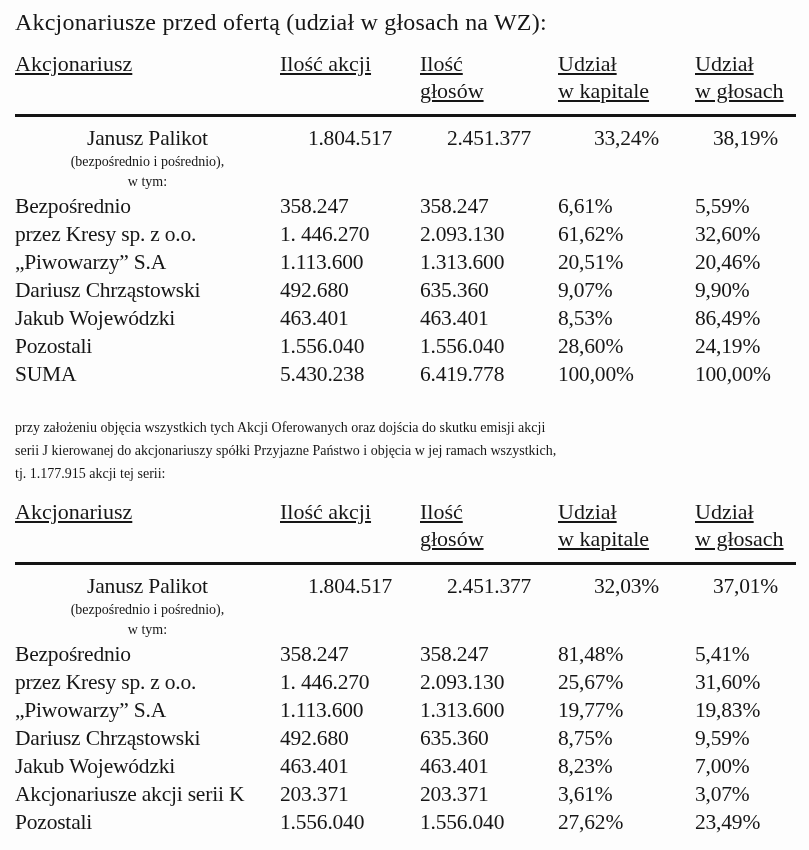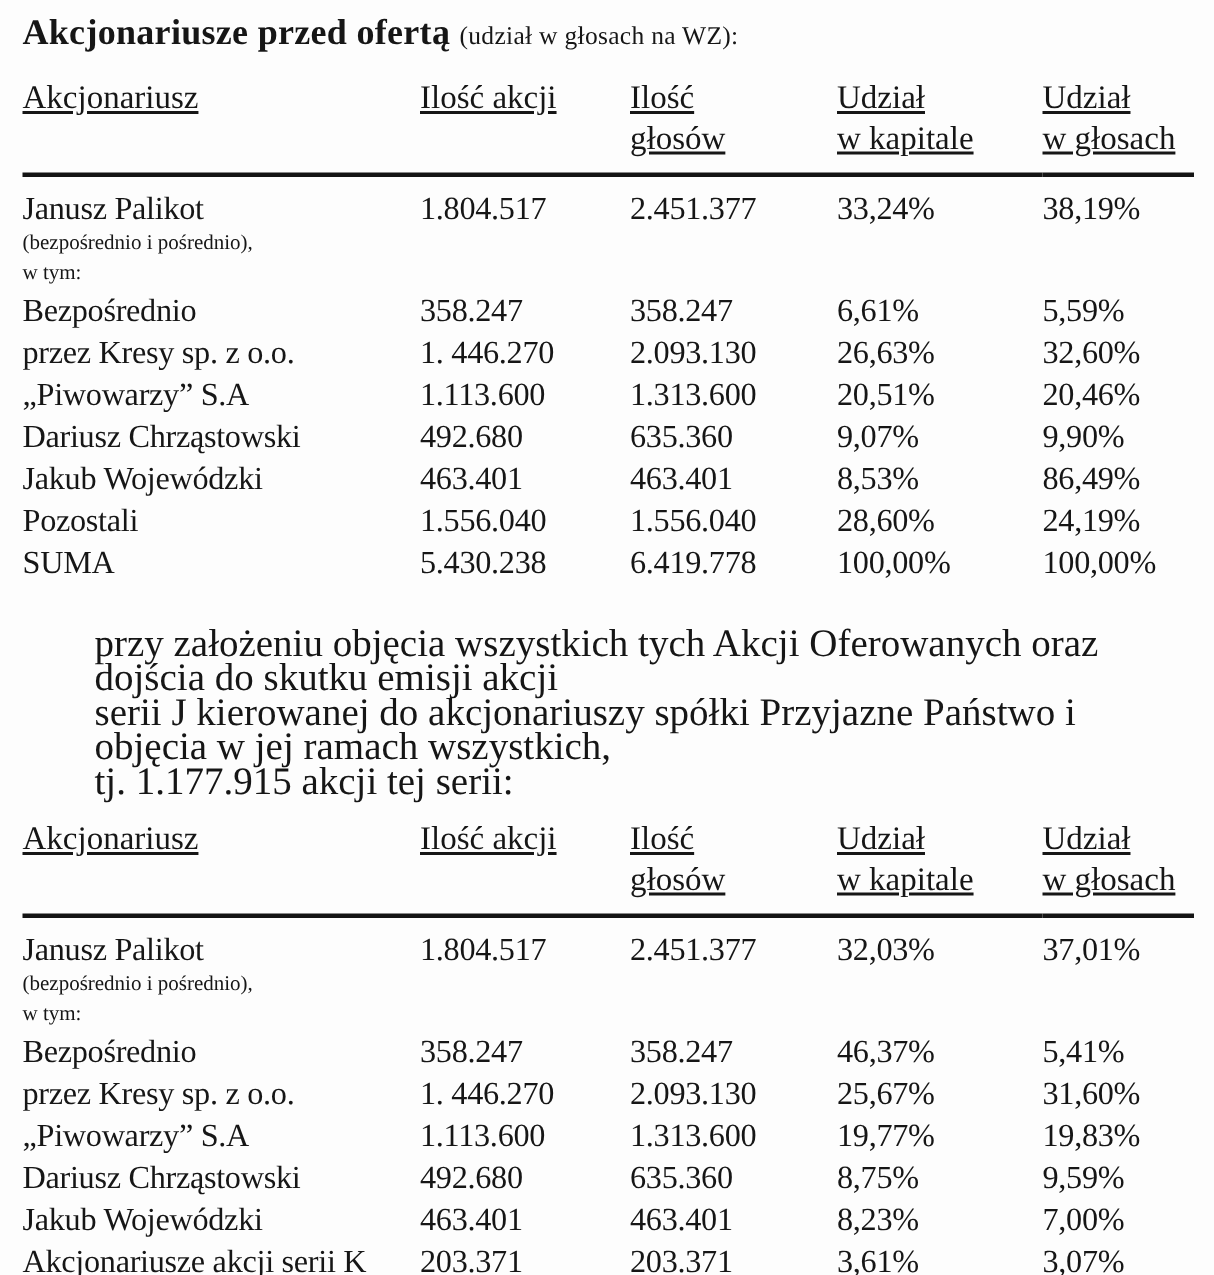"Akcjonariusze przed ofertą" .section-title .main { font-weight: bold -> normal }
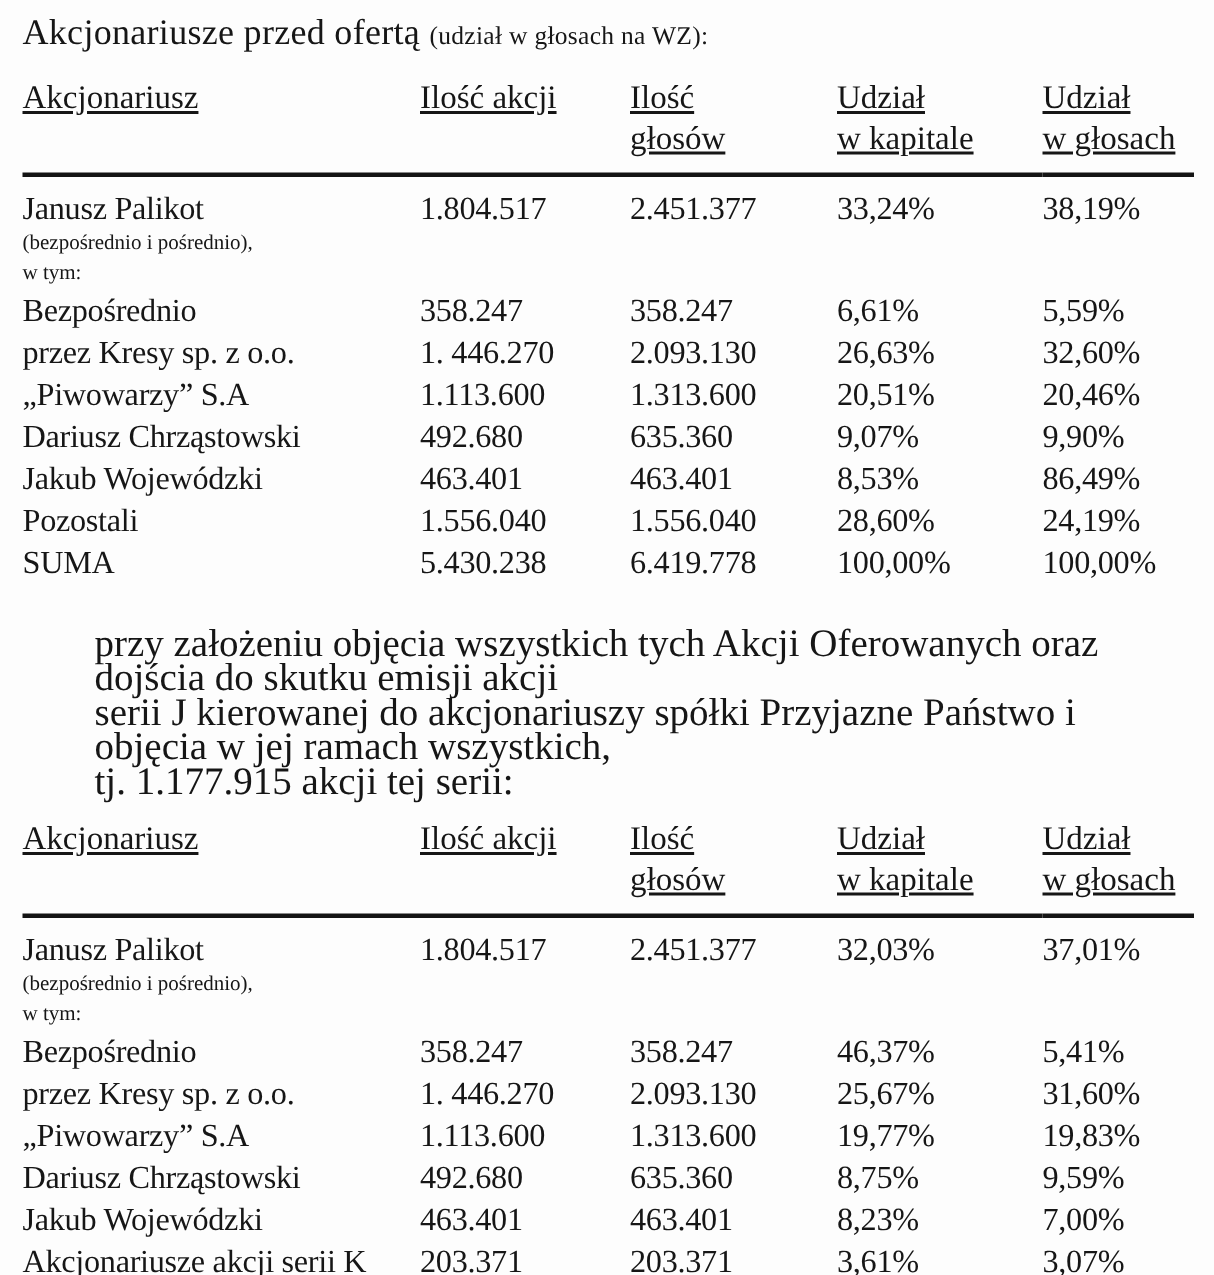"(udział w głosach na WZ):" .section-title .note { font-size: 17px -> 24px }
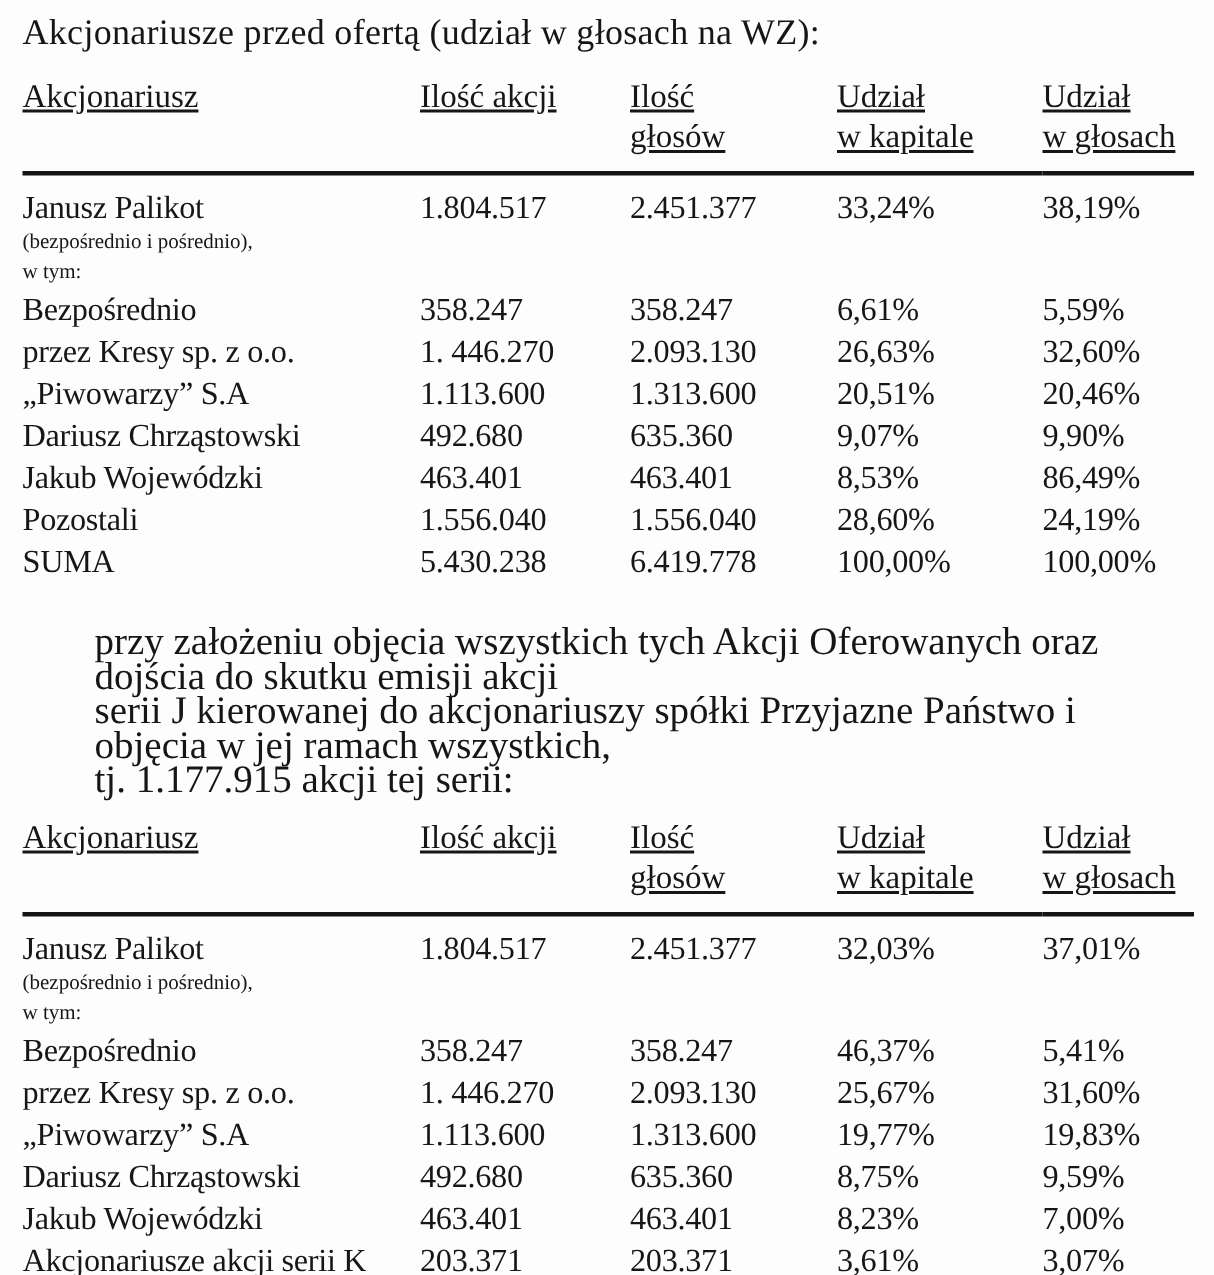"Janusz Palikot" .first-data .td { text-align: none -> center }
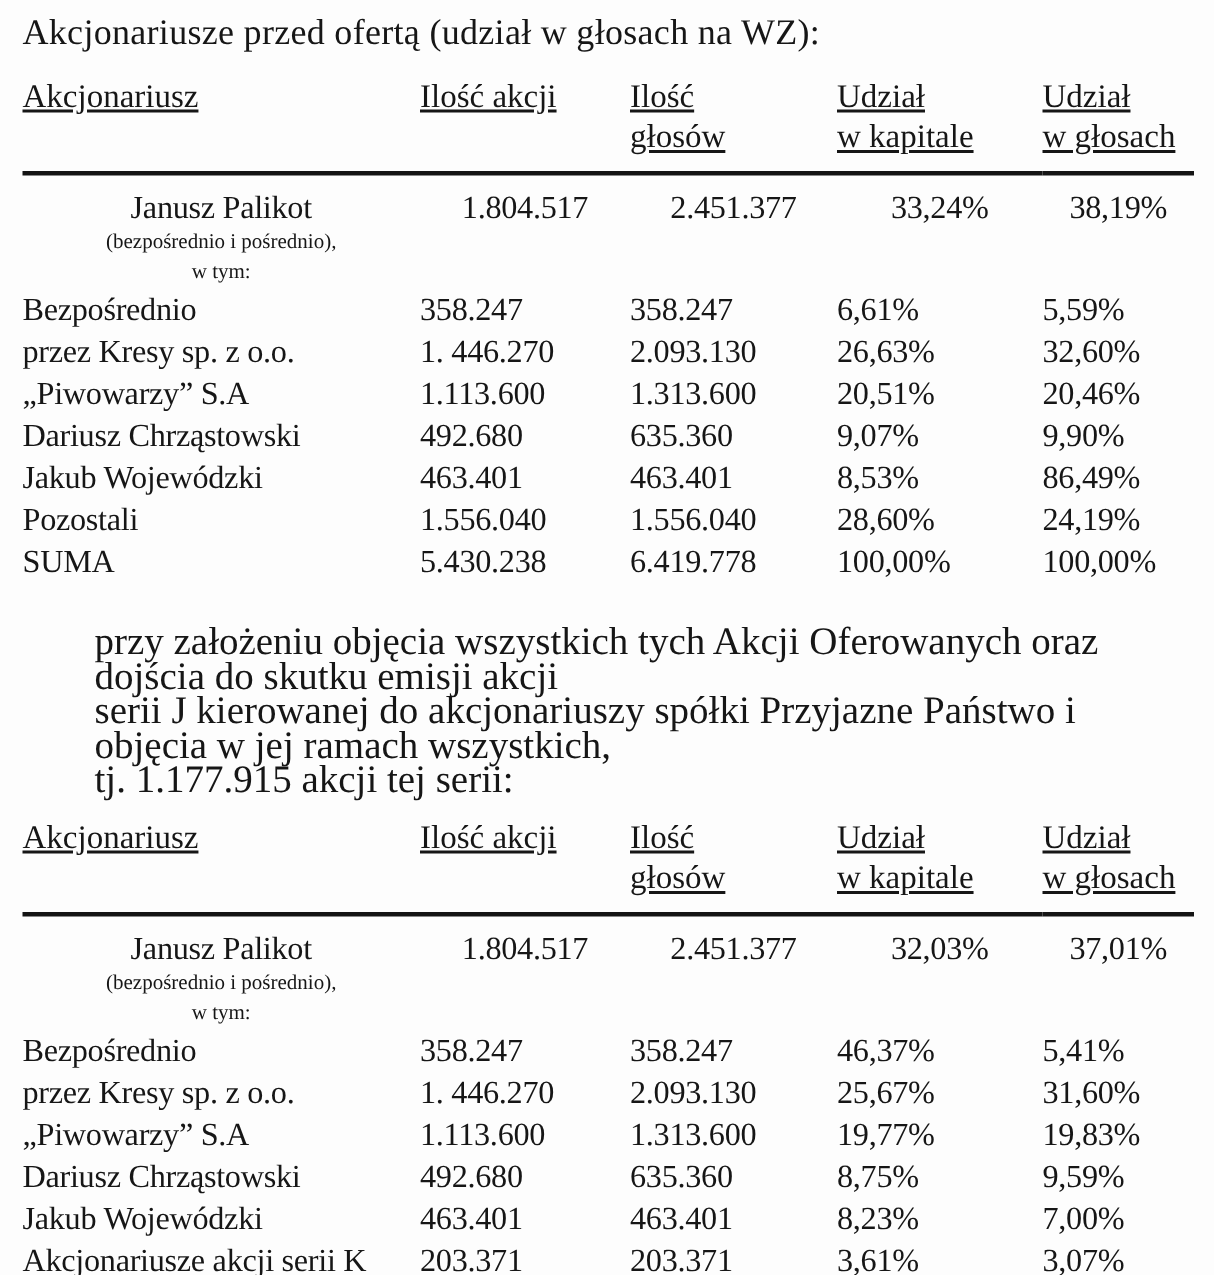"26,63%" div.td { text: 26,63% -> 61,62% }
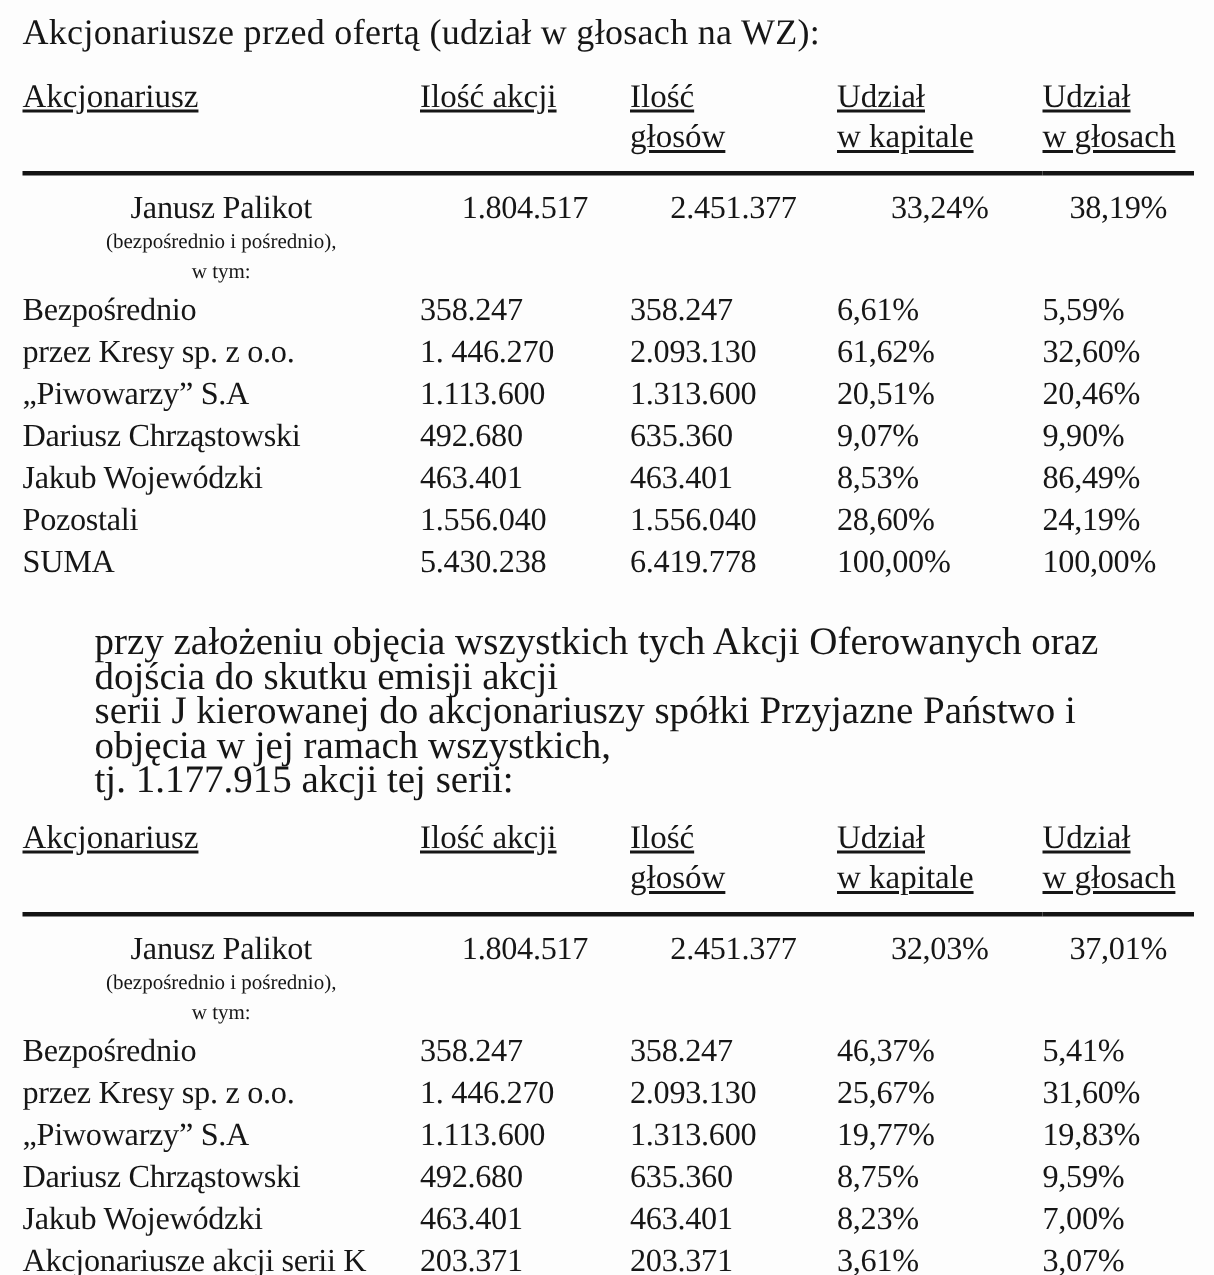"przy założeniu objęcia wszystkich tych" .lead-note { font-size: 26px -> 14px; margin-left: 48px -> none }
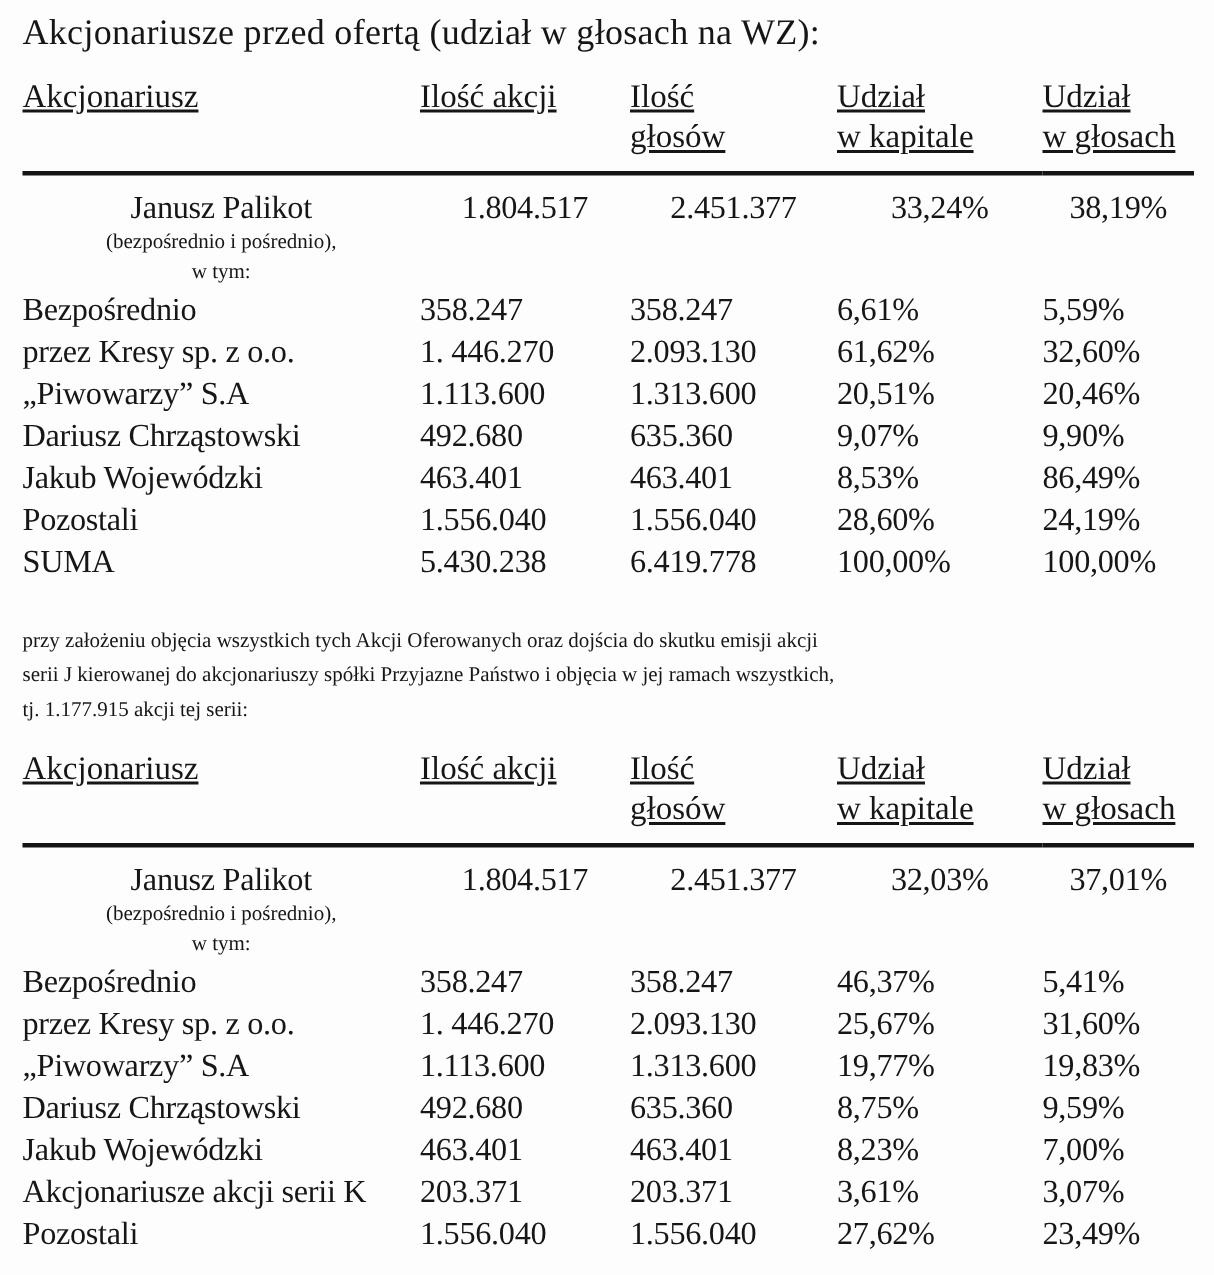"46,37%" div.td { text: 46,37% -> 81,48% }
